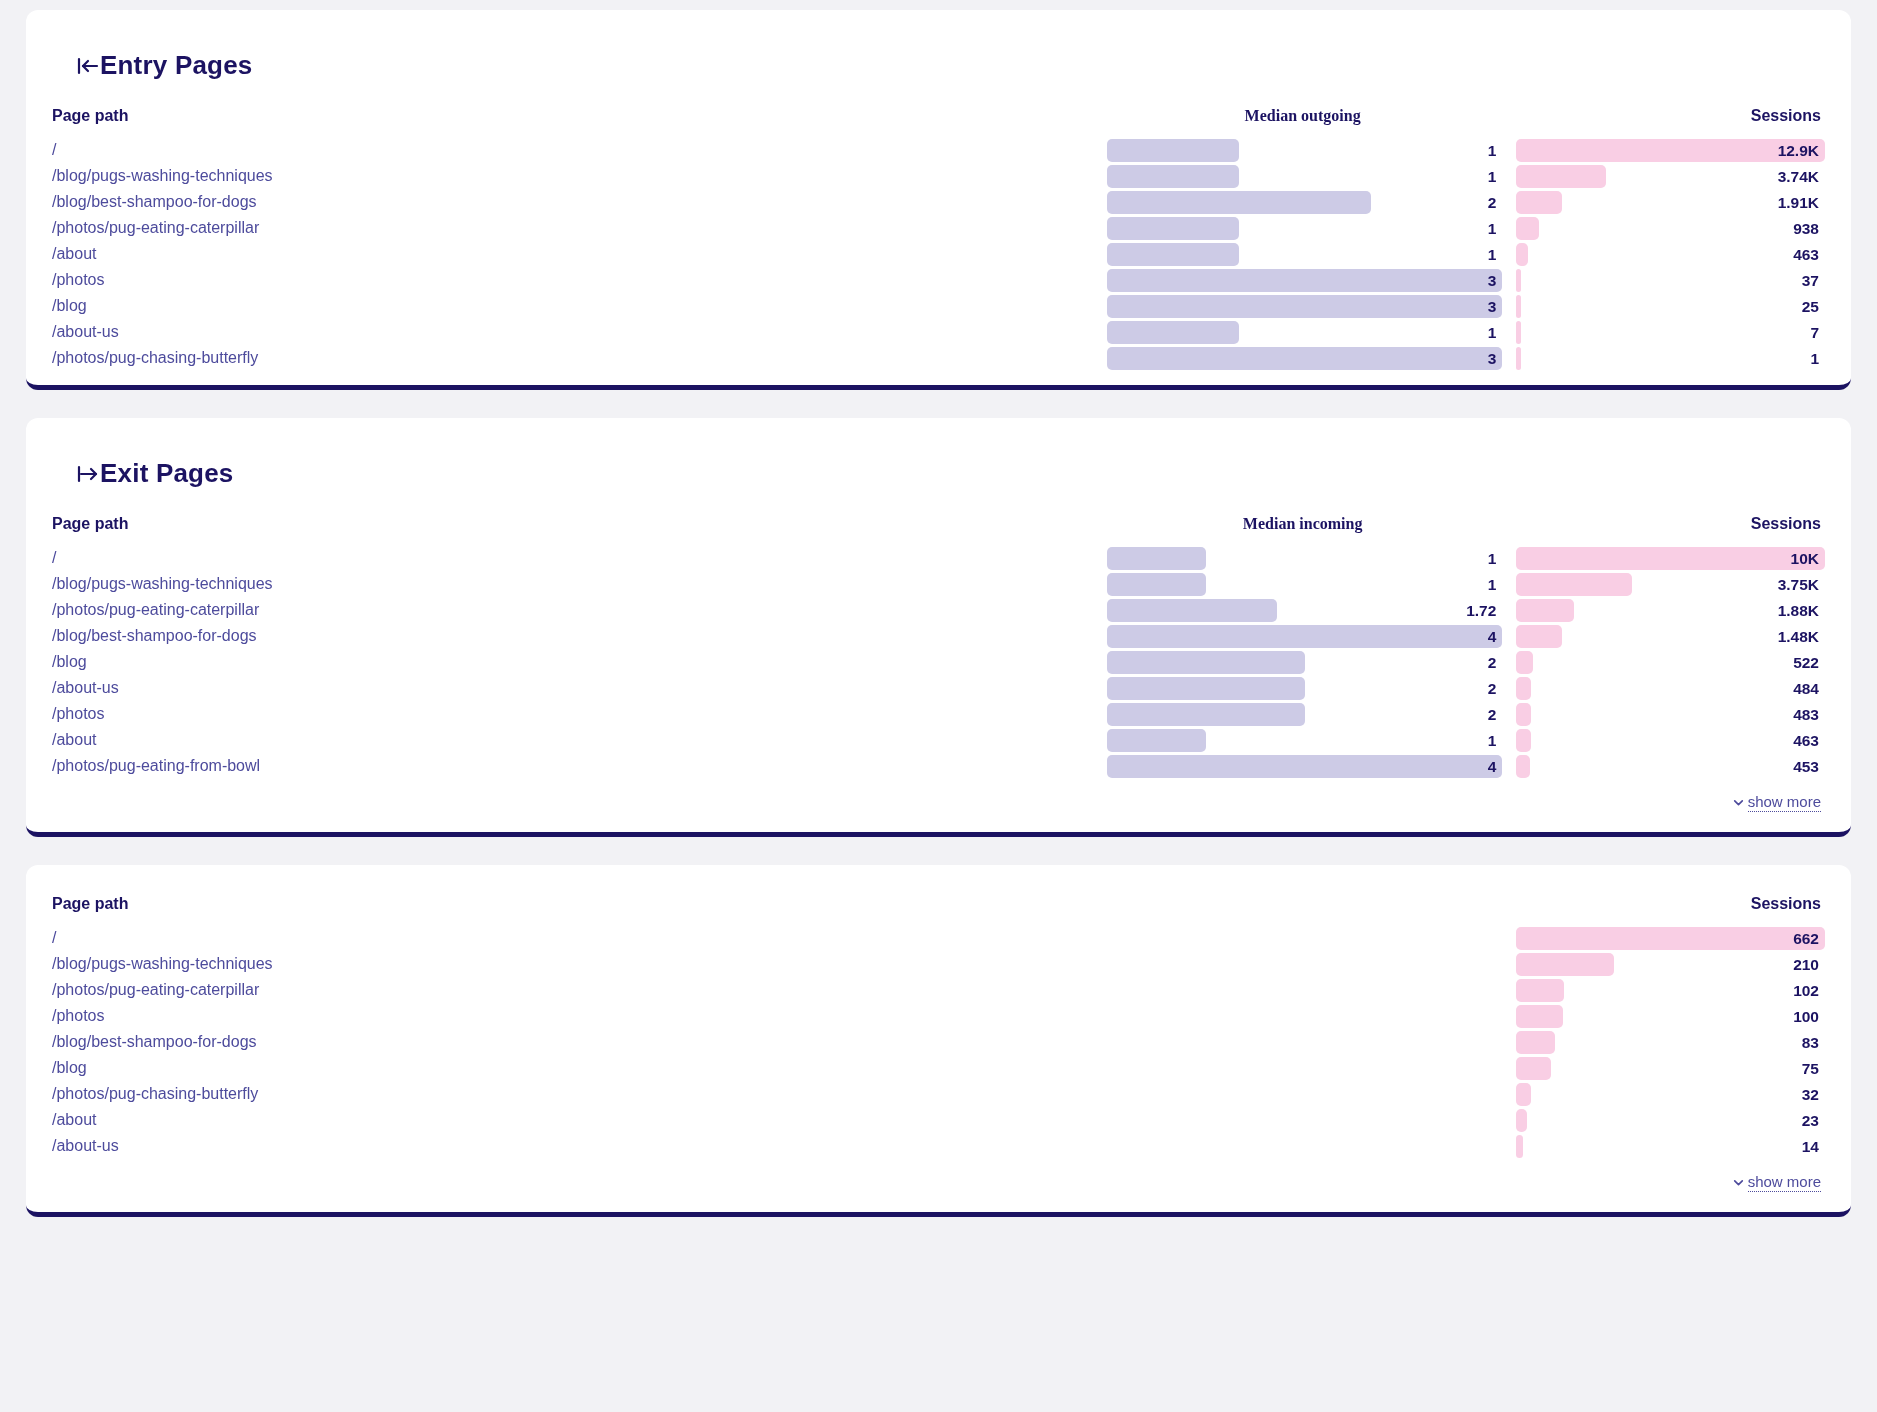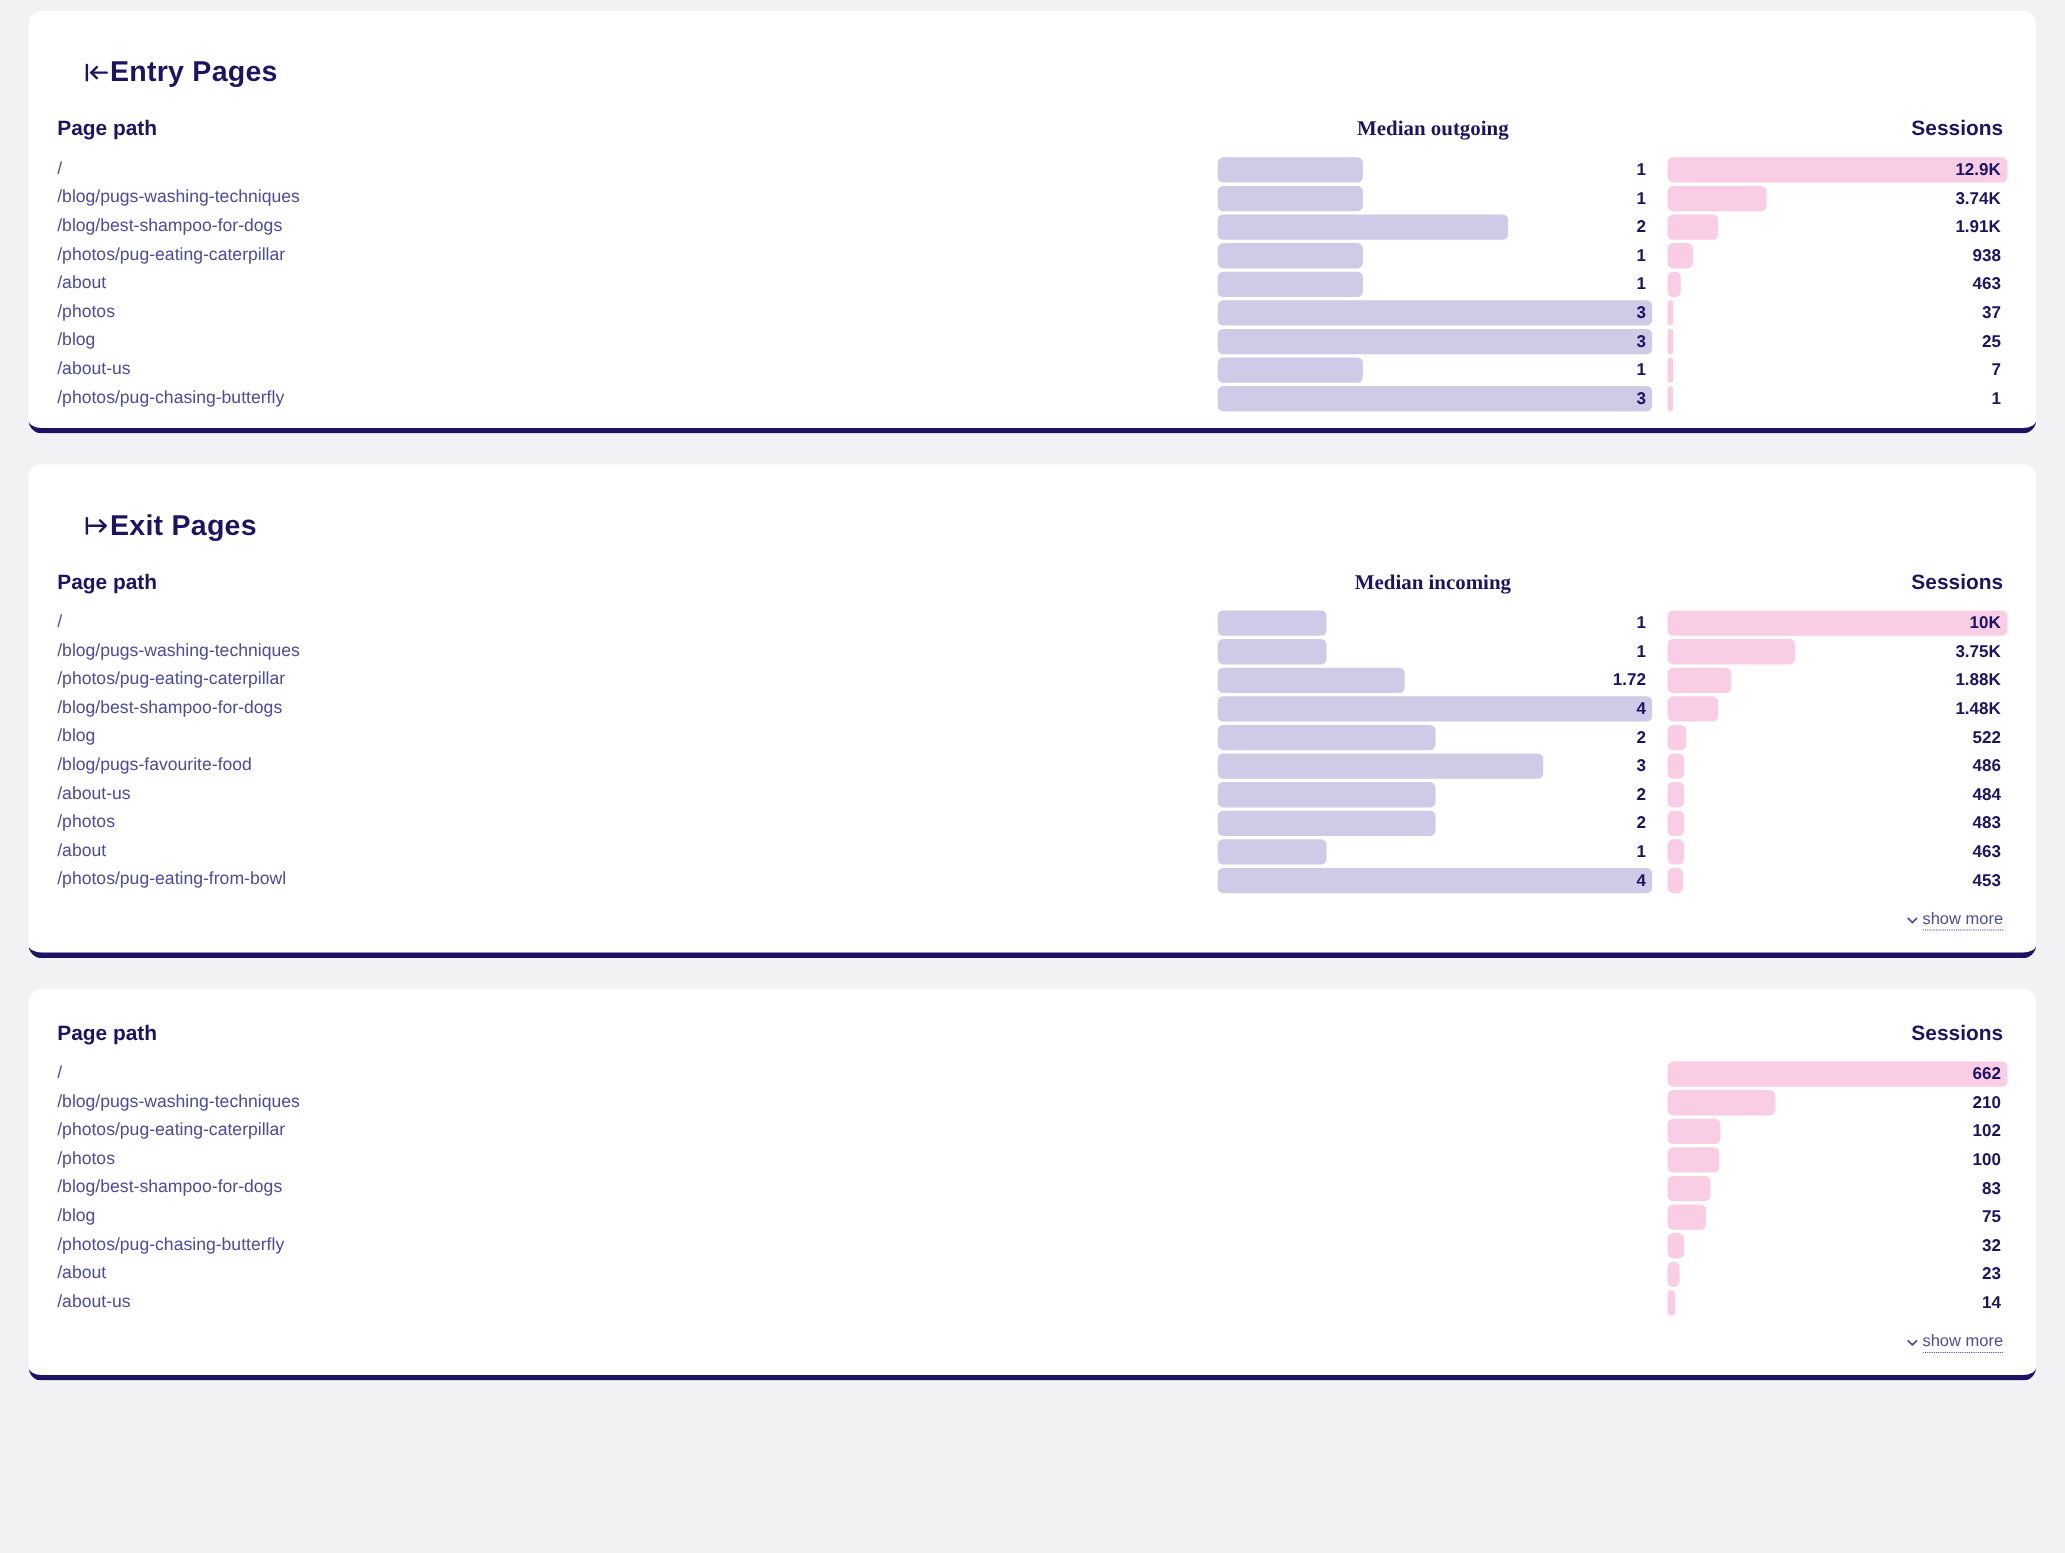"Page path" th { font-size: 19px -> 16px }
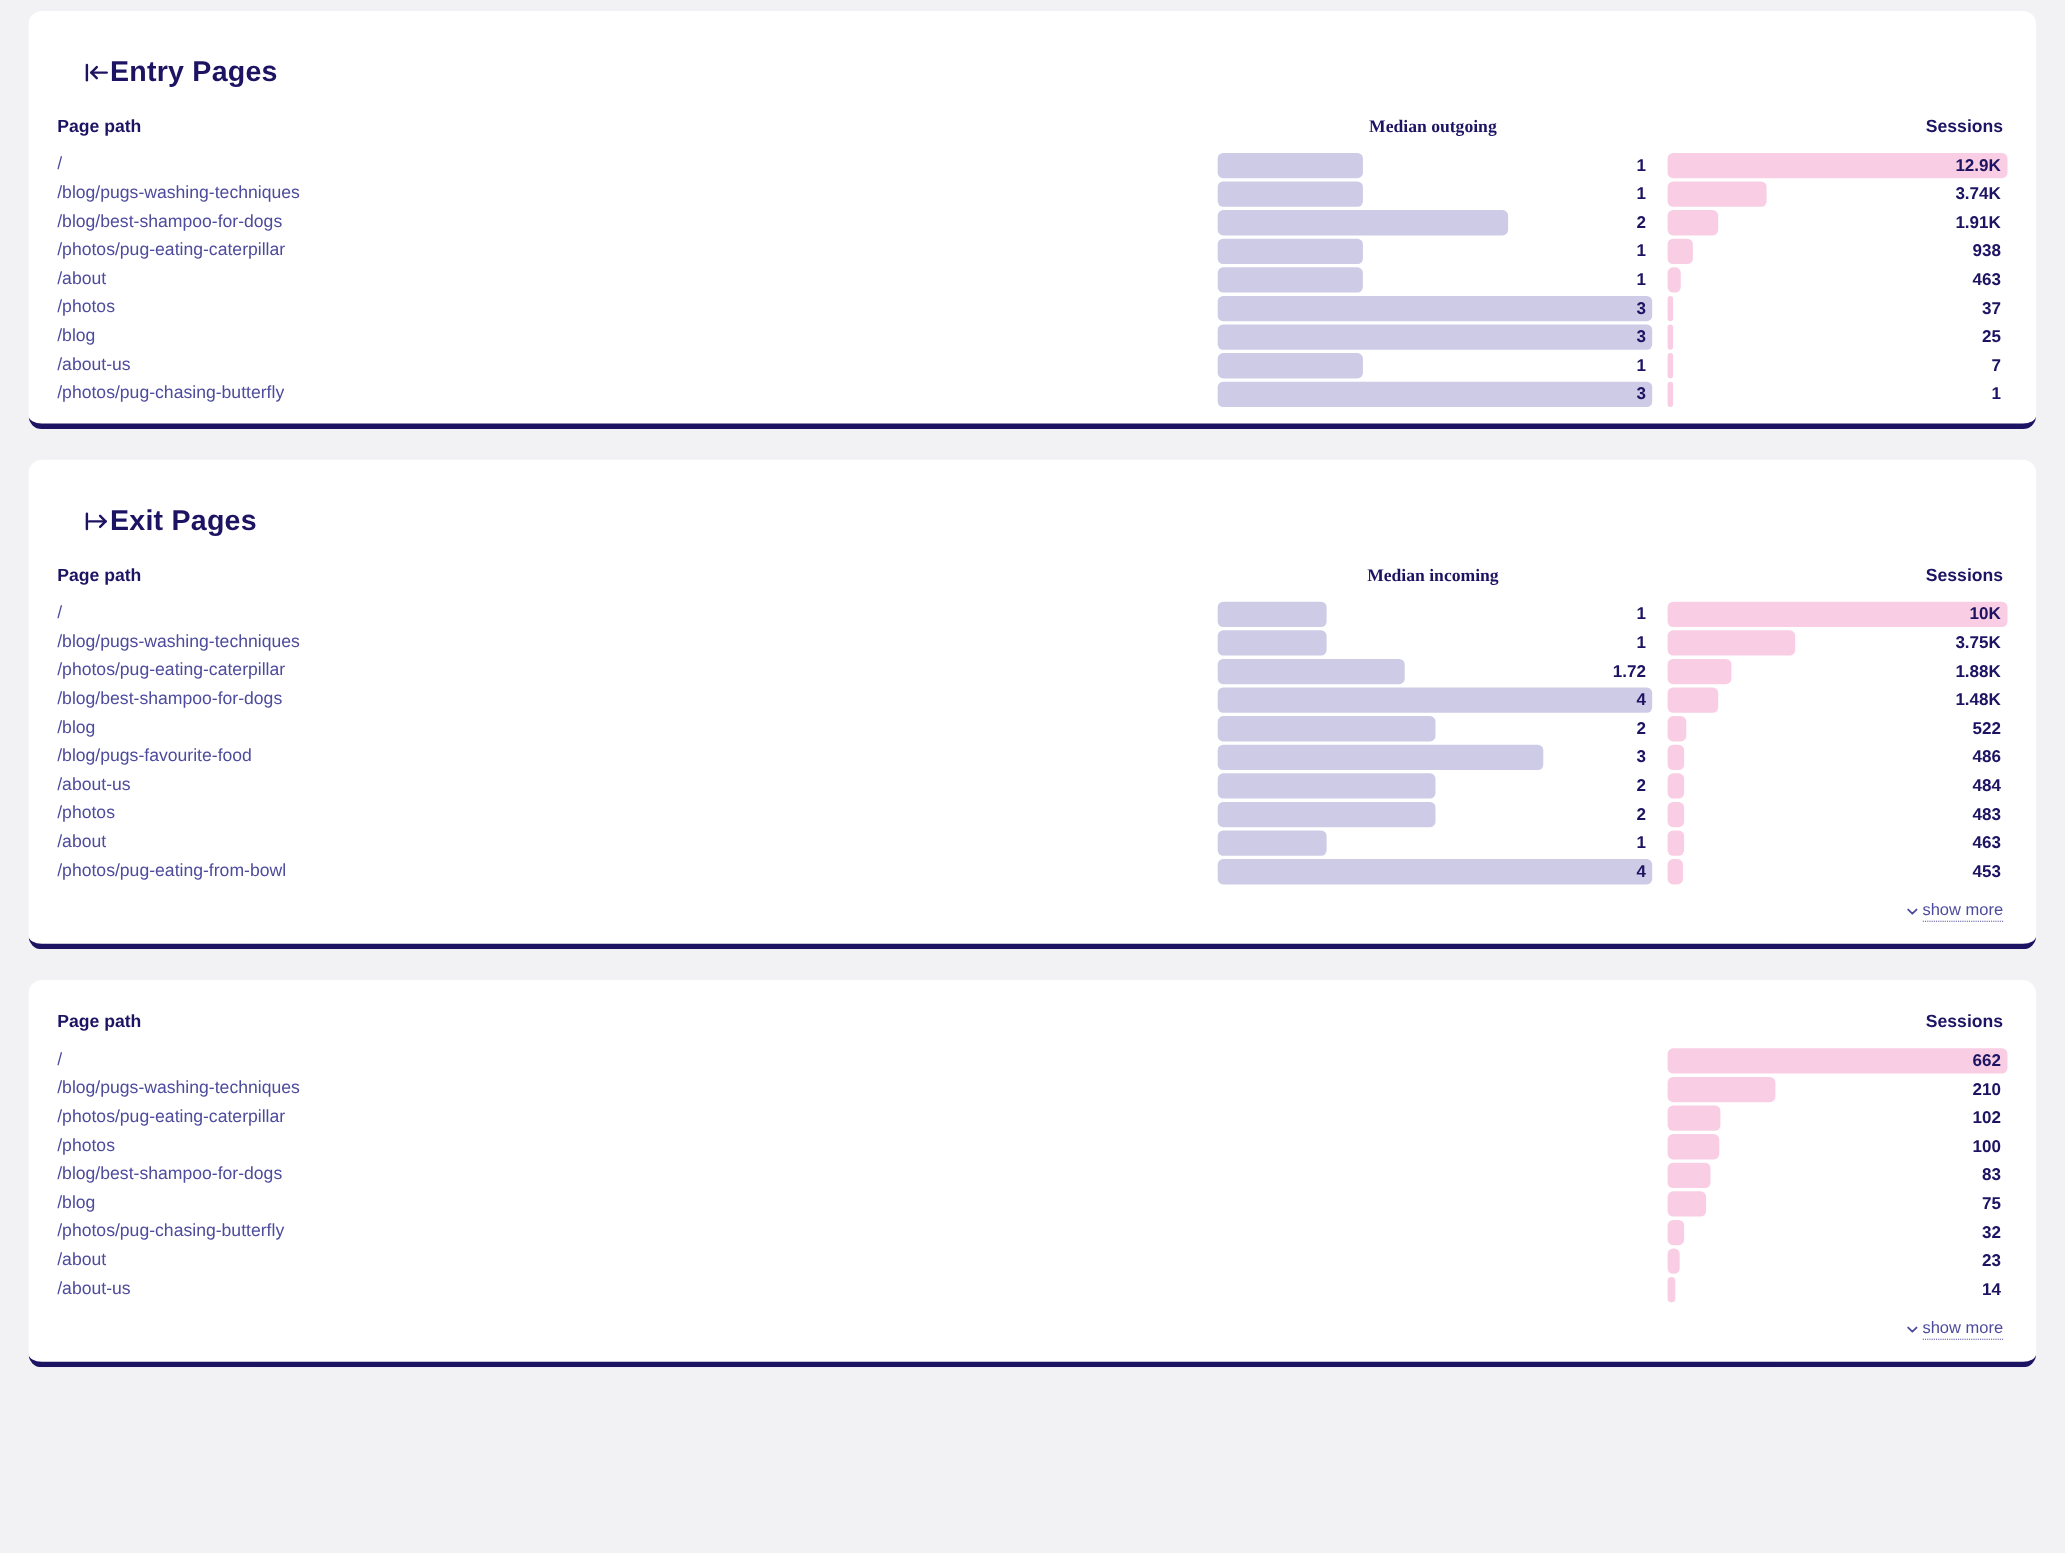"/blog/pugs-favourite-food" tr { html: <tr> <td>/blog/pugs-favourite-food</td> <td> <div> <div></div> <div>3</div> </div> </td> <td></td> <td> <div> <div></div> <div>486</div> </div> </td> </tr> -> none }
